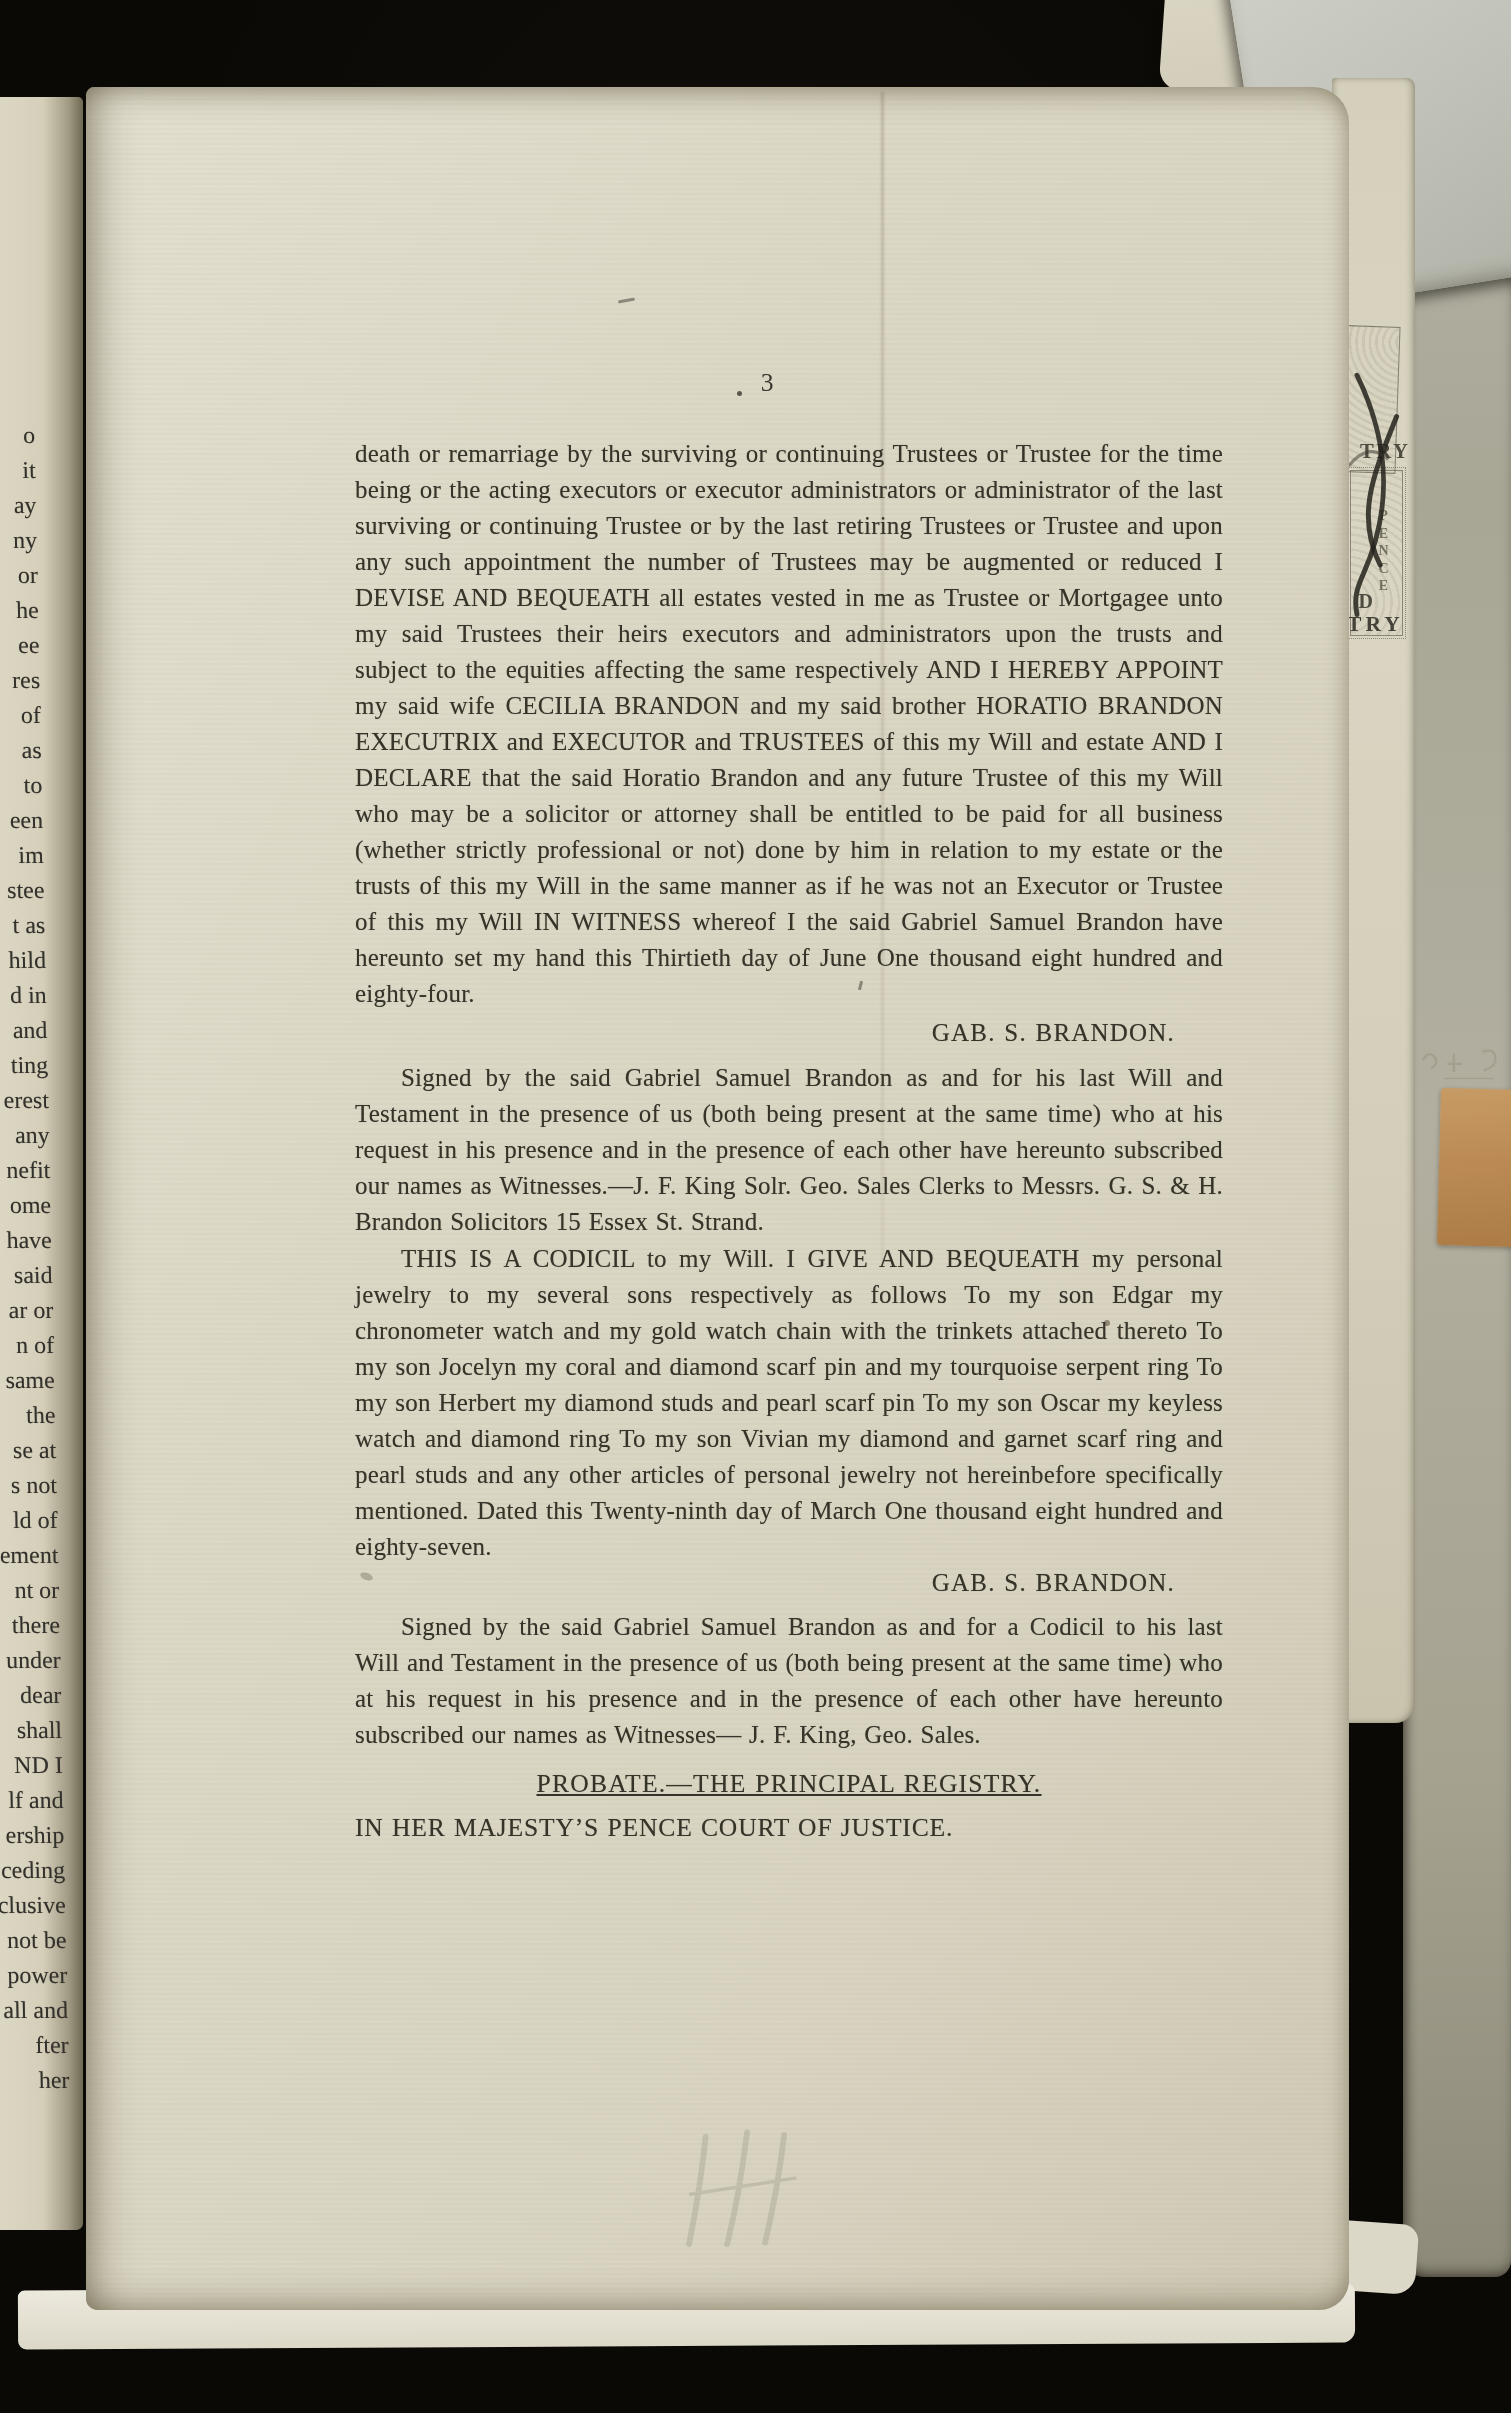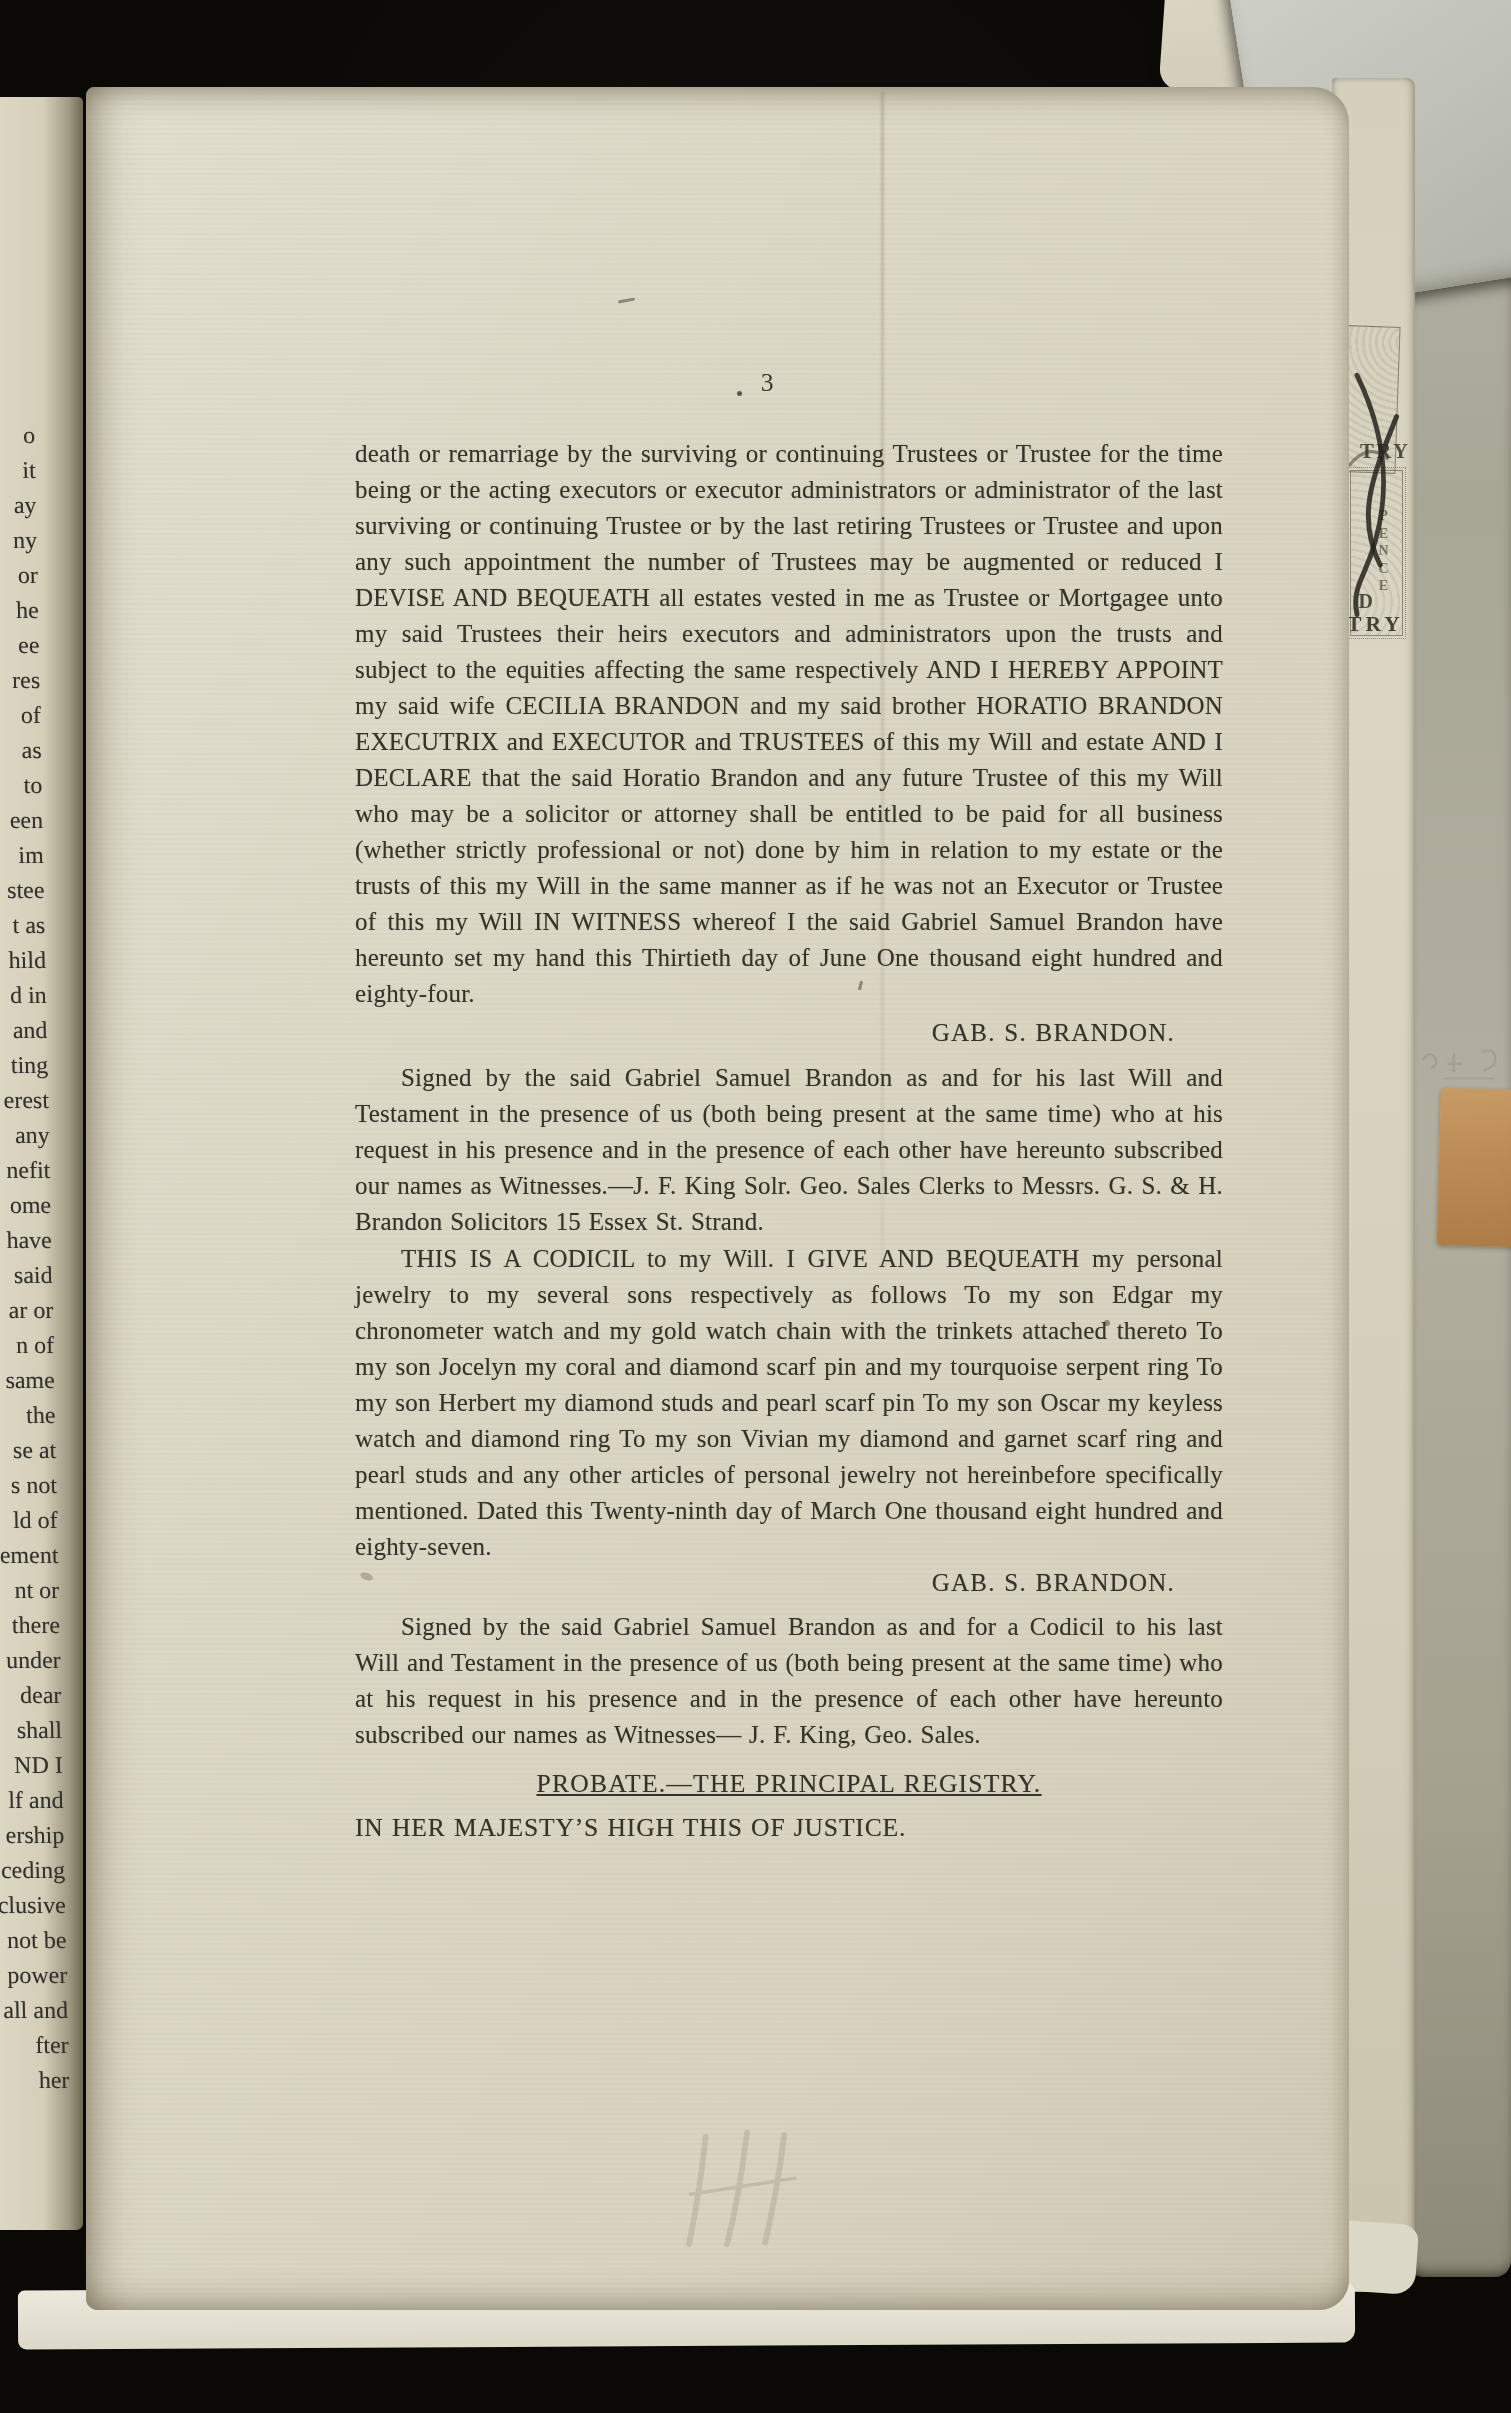"TRY" .stamp-strip { height: 2214px -> 1645px }
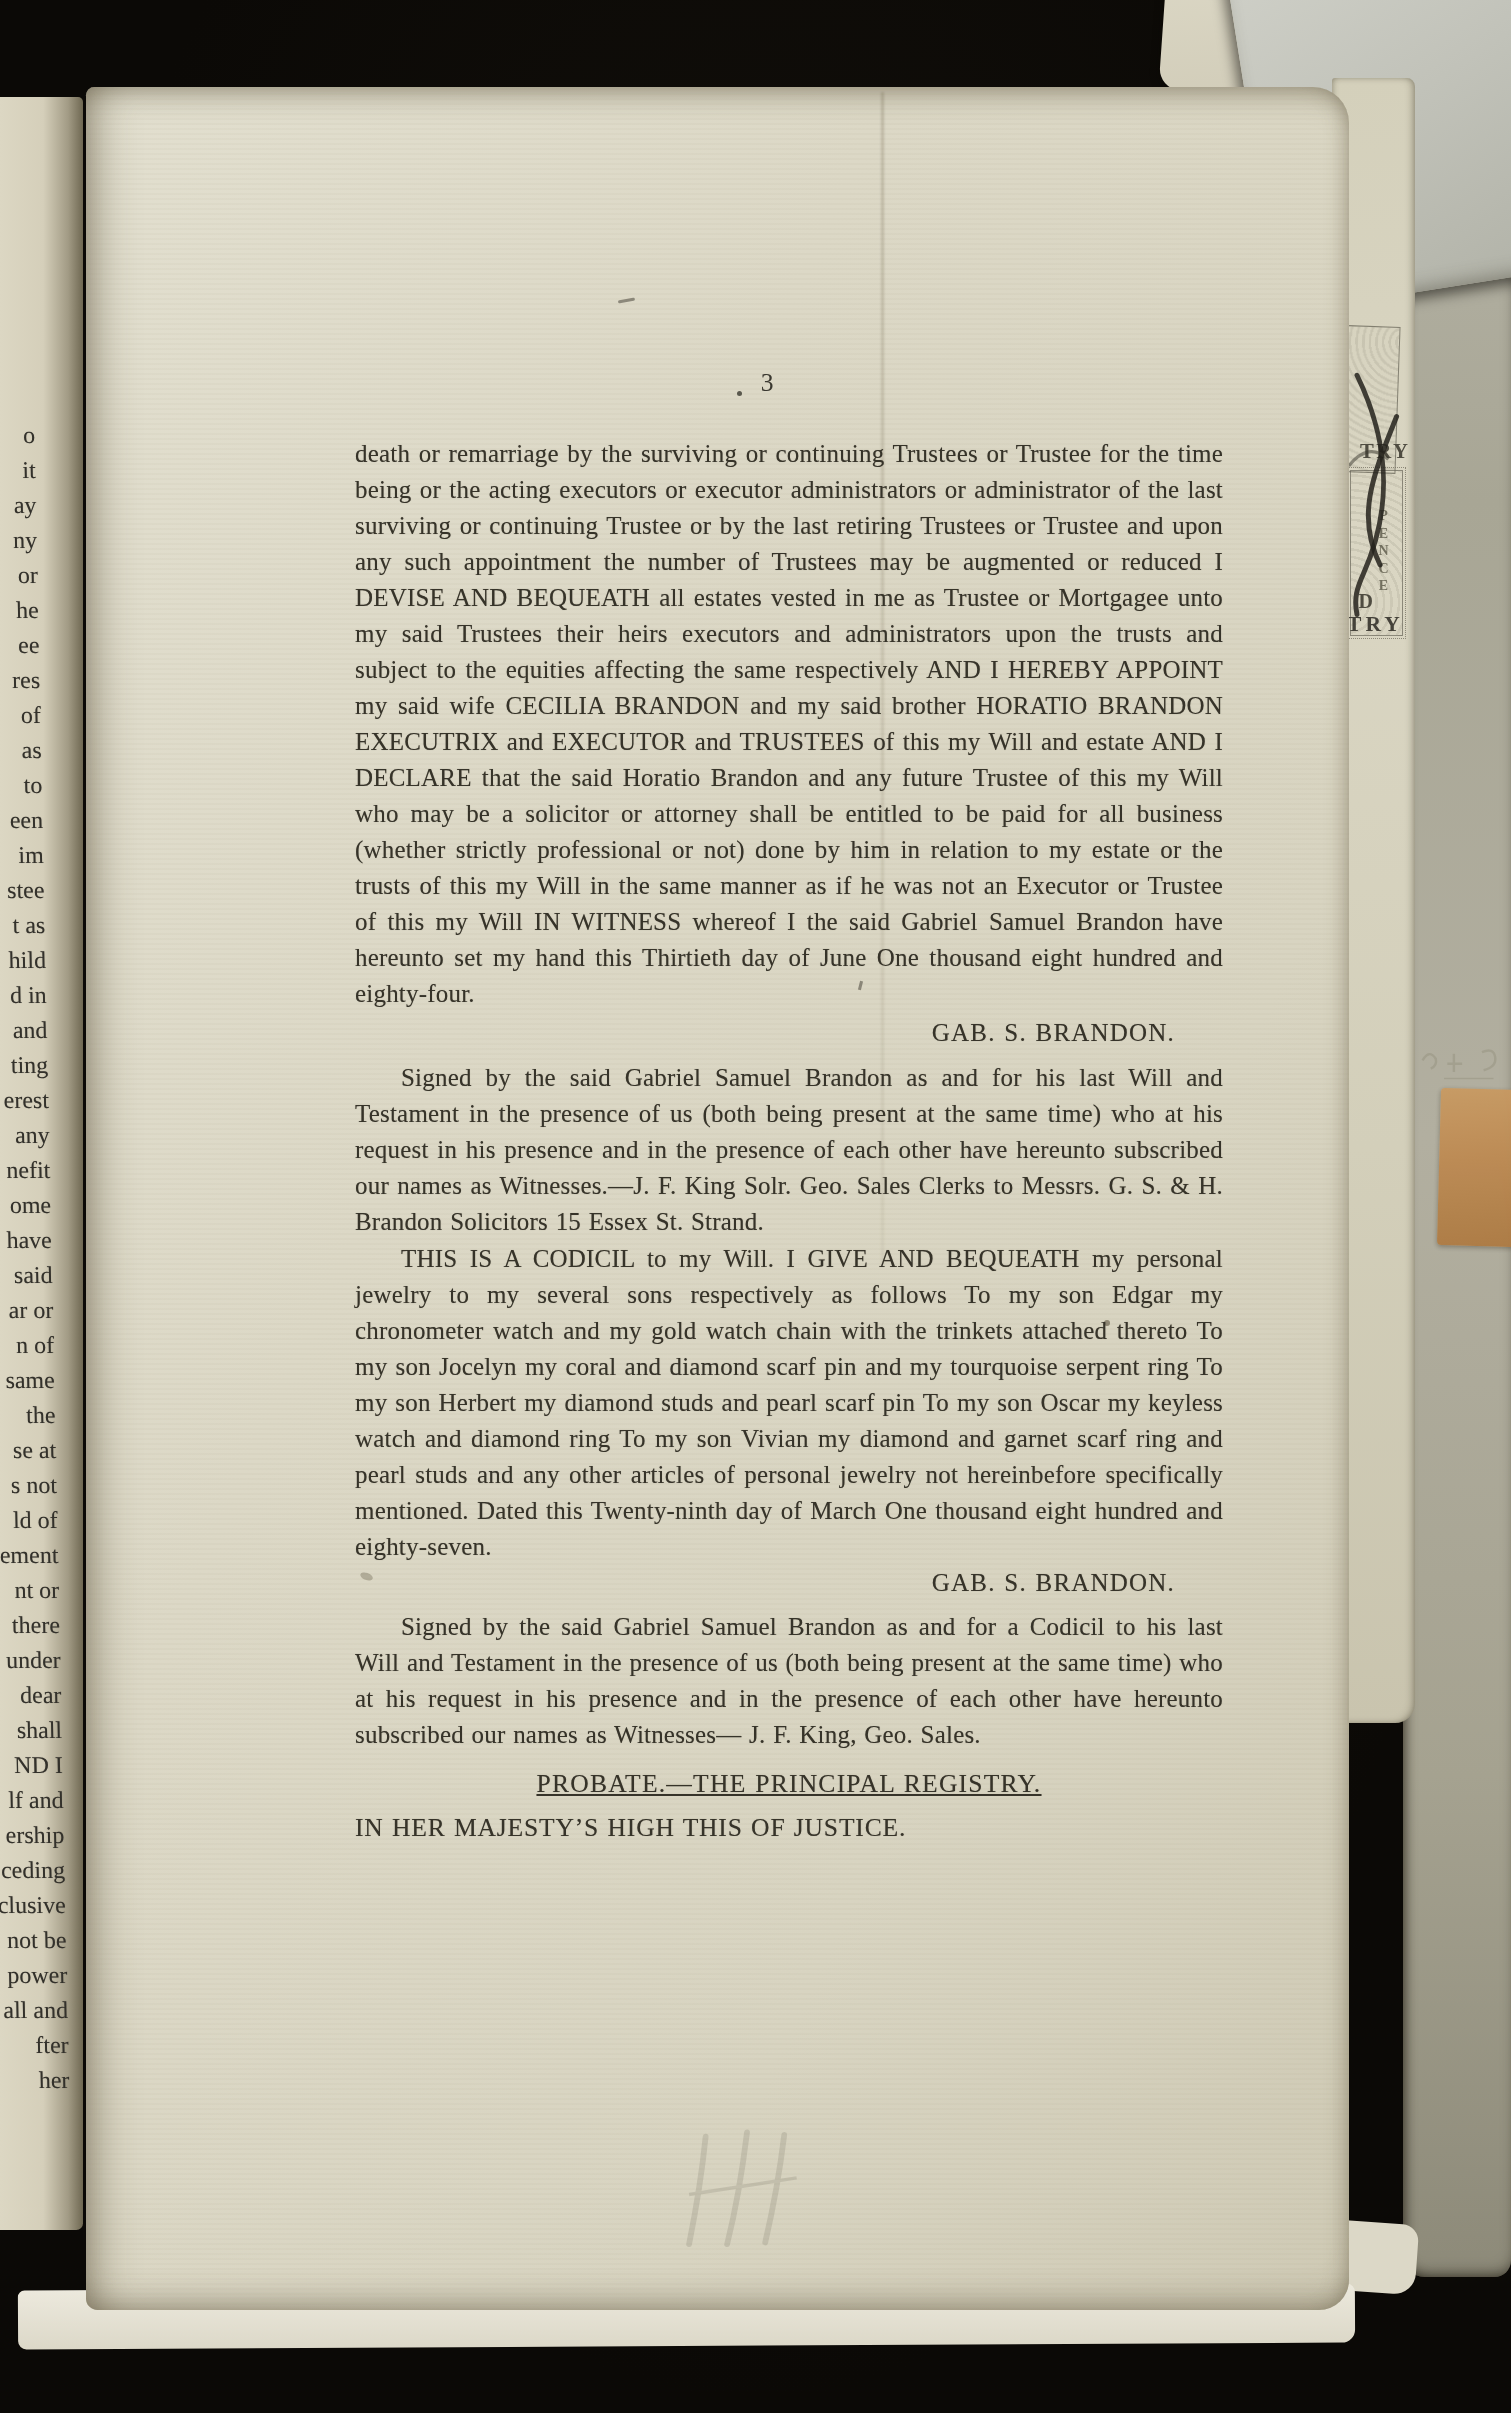"IN HER MAJESTY’S HIGH THIS" p.para { text: HIGH THIS -> PENCE COURT }
